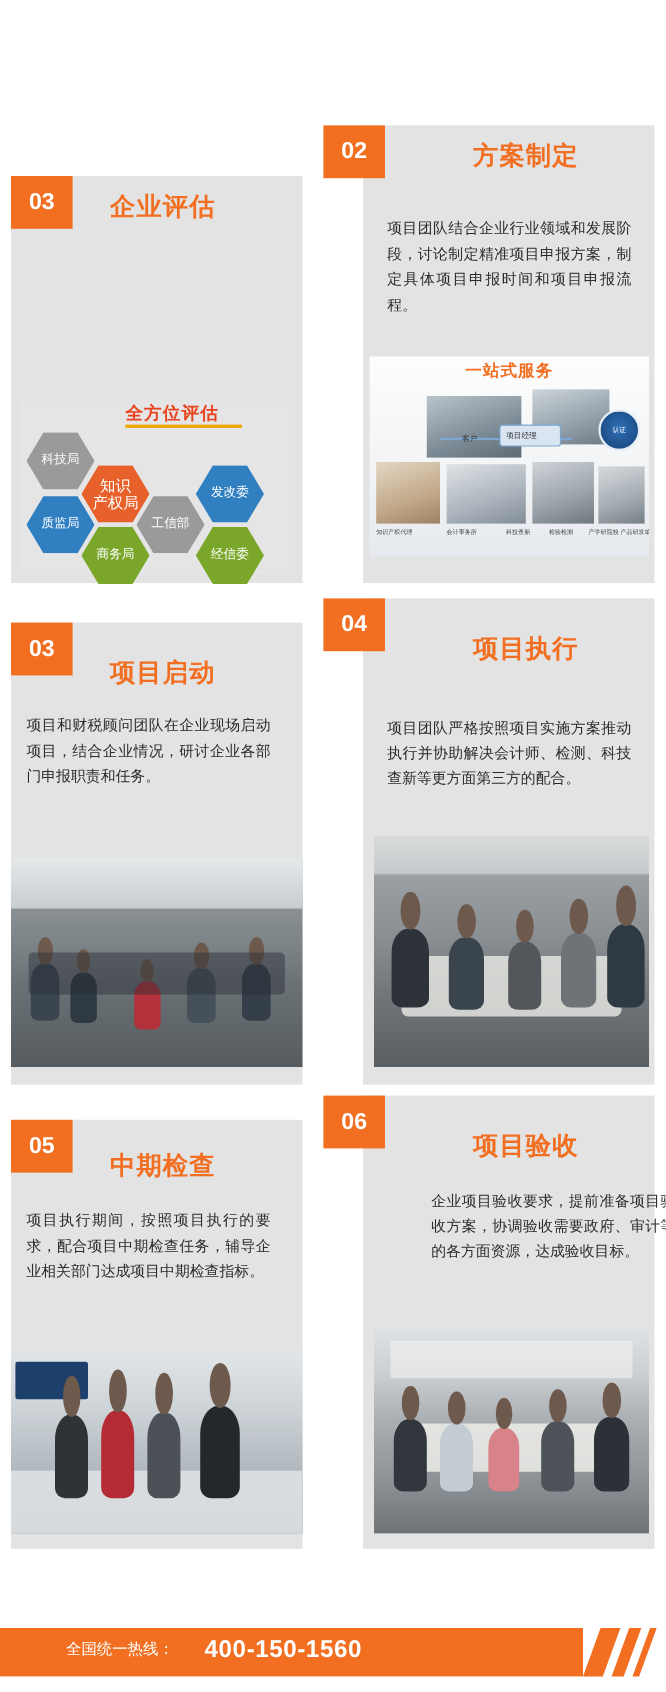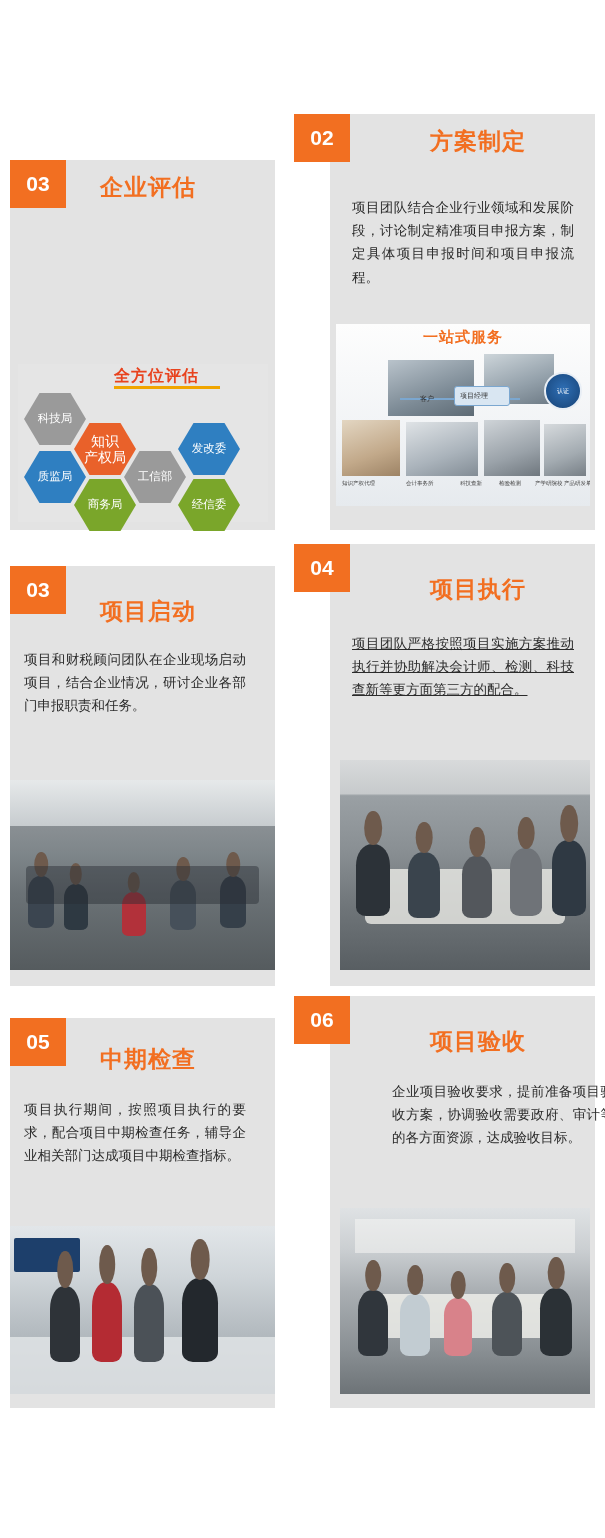"项目团队严格按照项目实施方案推动执行并协助解决会计师、检测、科技查新等更方面第三" div.card-body { text-decoration: underline -> none; top: 632px -> 650px }
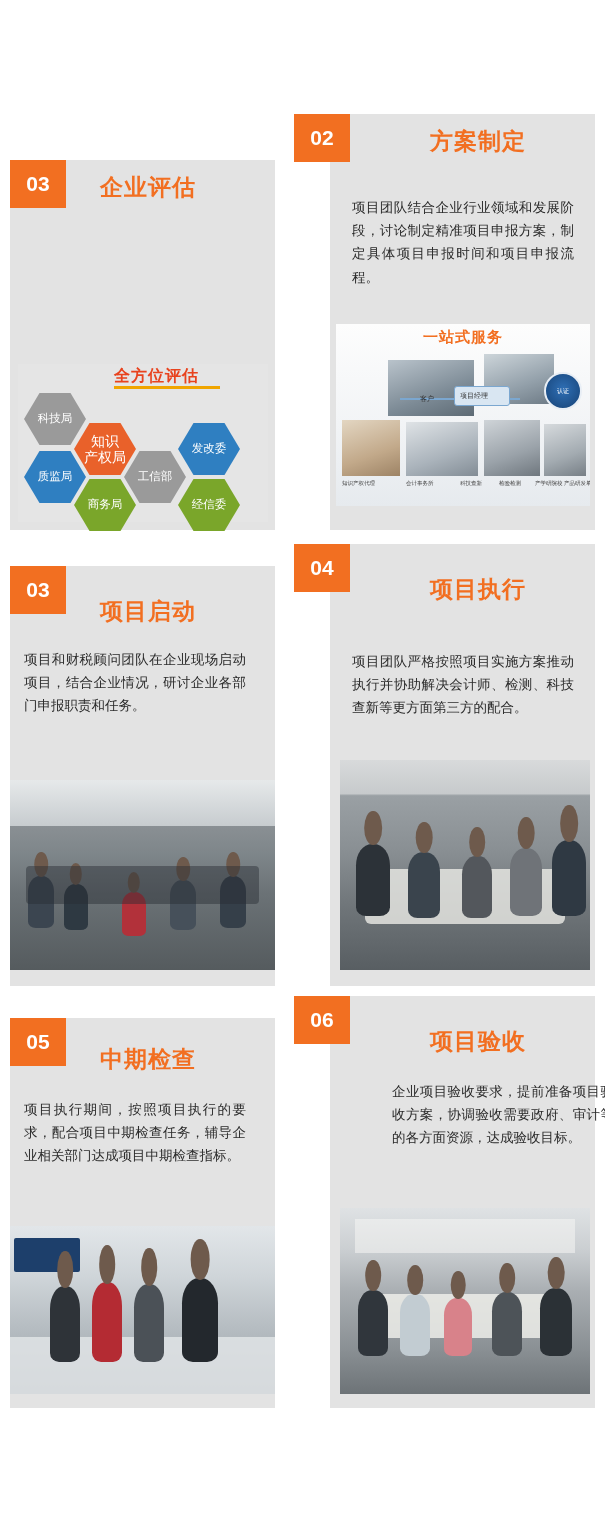"全国统一热线：" div.footer { html: none -> <div> <div></div> <div></div> <div></div> <div></div> <div>全国统一热线：</div> <div>400-150-1560</div> </div> }
